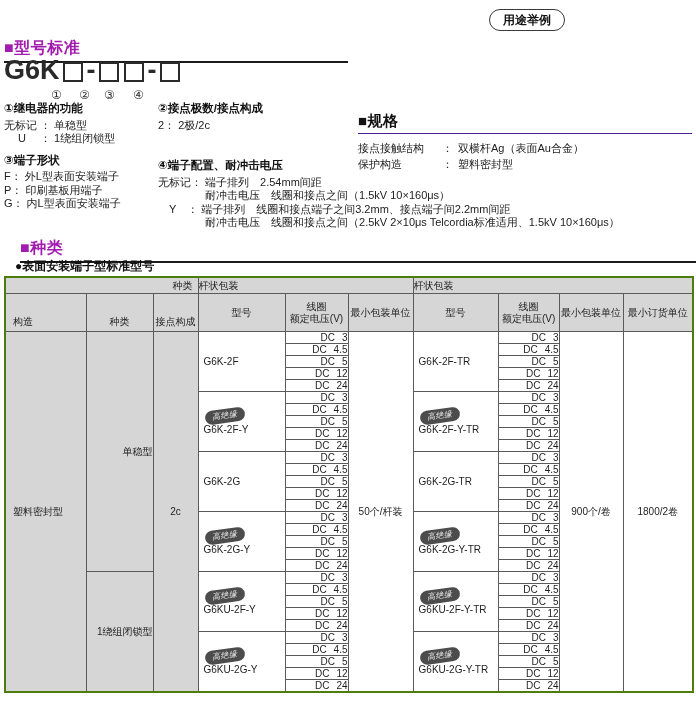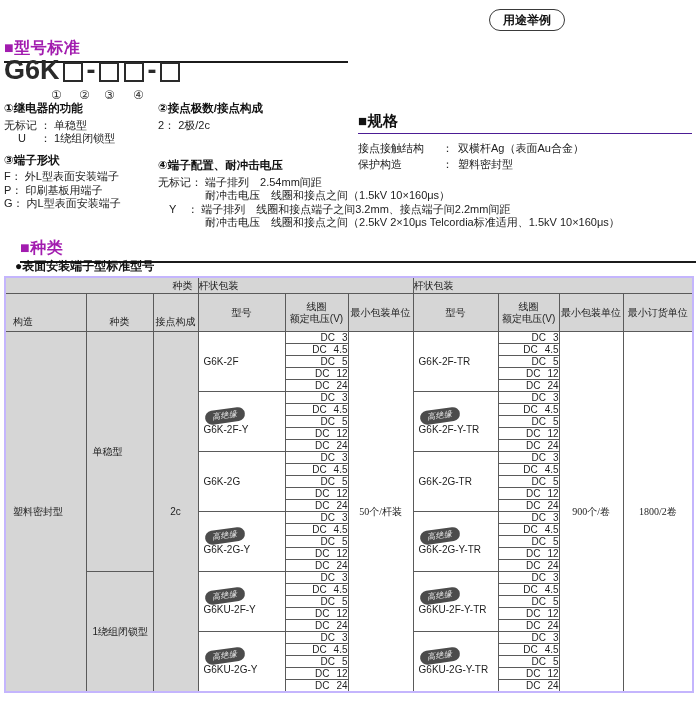"种类" table { border: 2px solid #c4b5fd -> 2px solid #4d7c0f }
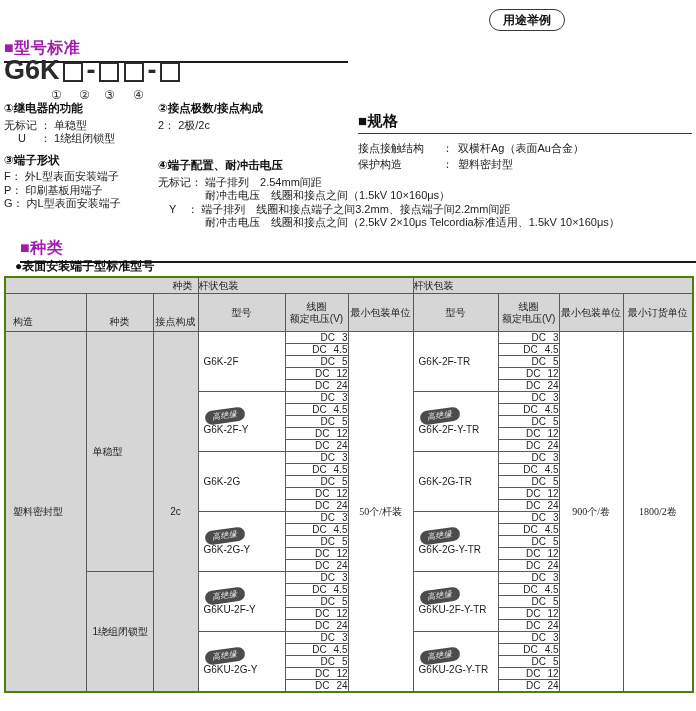"单稳型" .c-kind { text-align: left -> right }
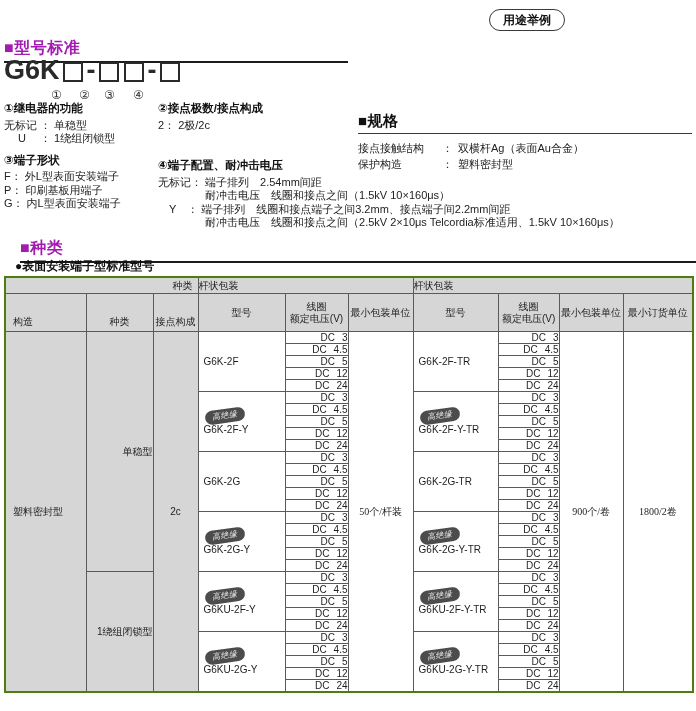"50个/杆装" .c-pack { font-family: Liberation Serif, serif -> none }
